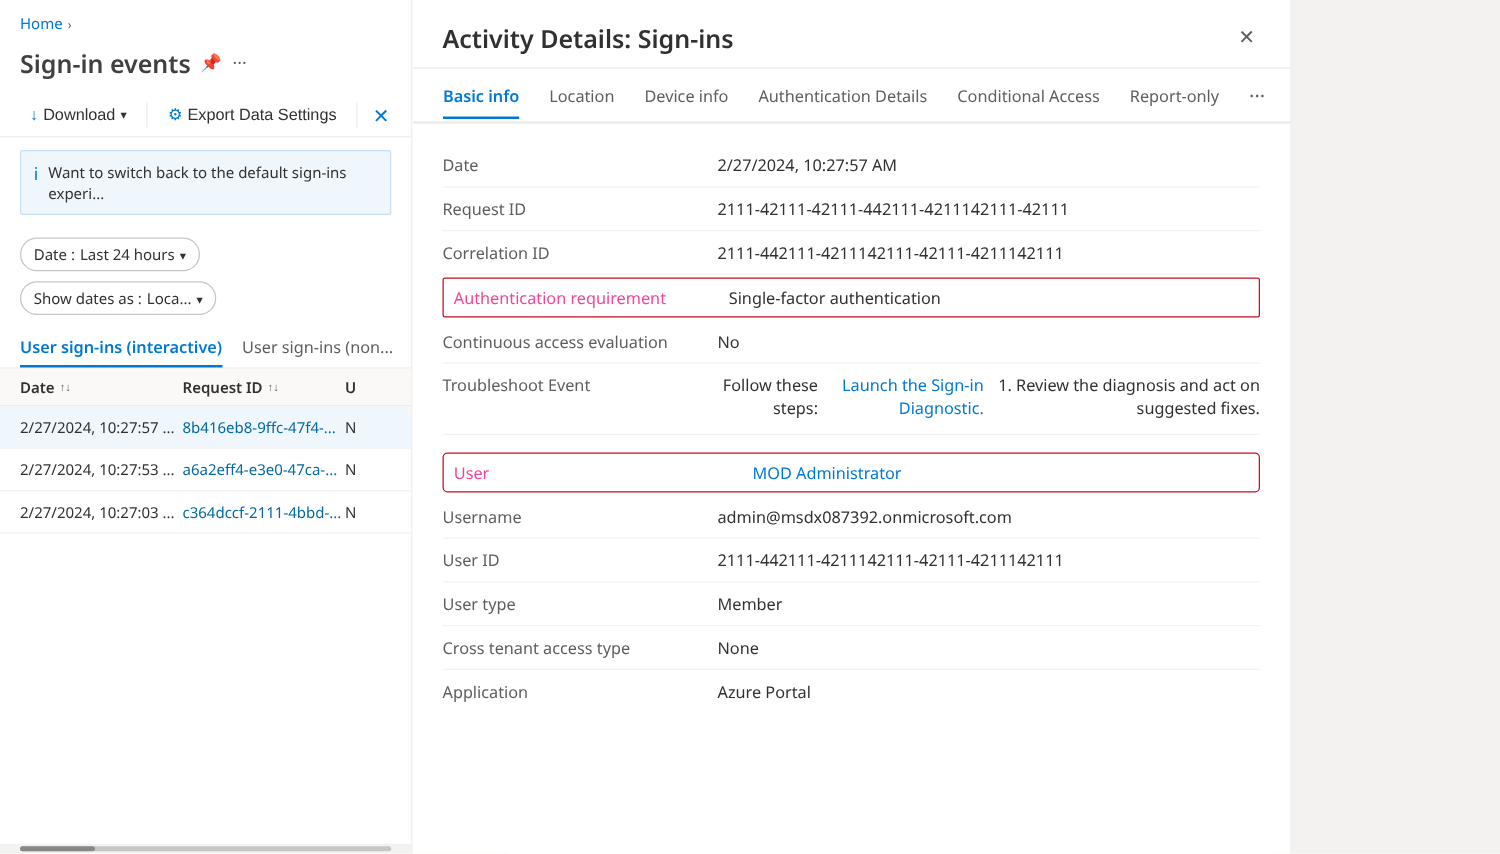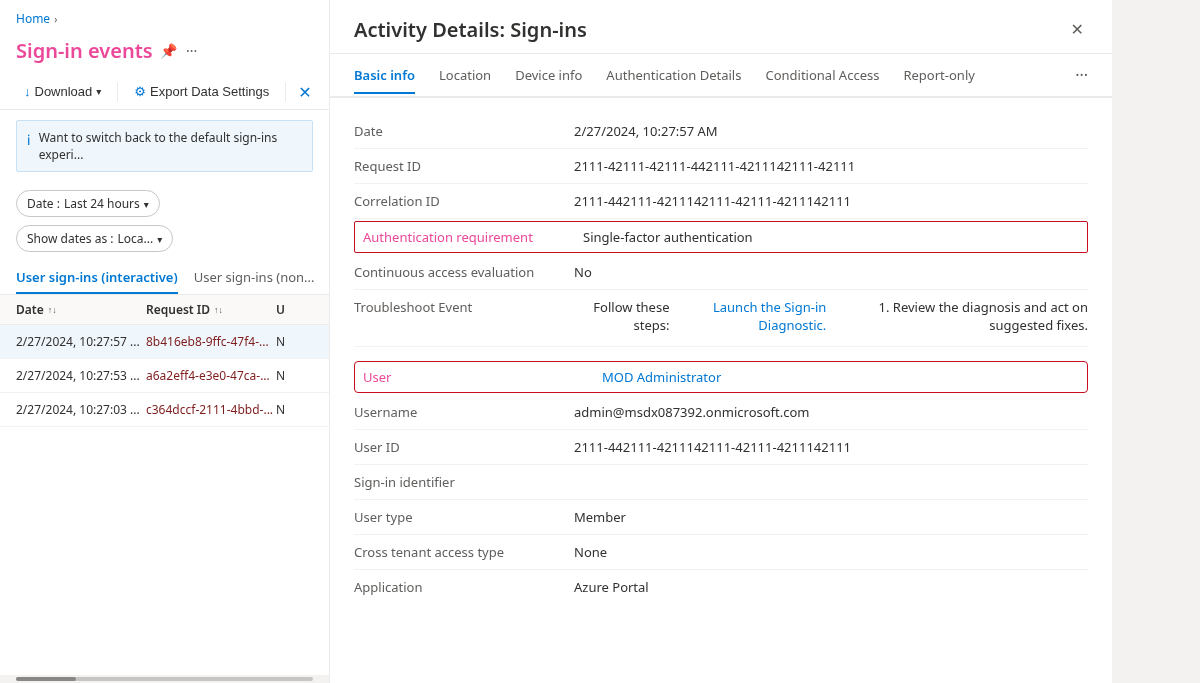"Home" .app-container { width: 1112px -> 1032px }
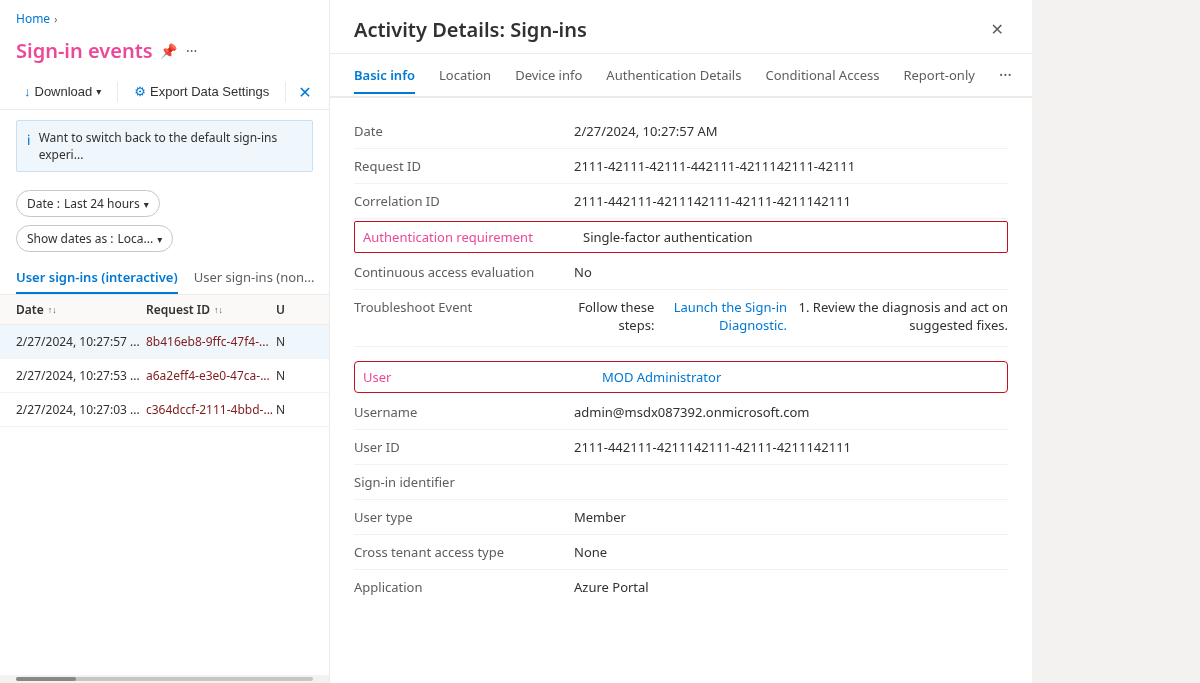"Sign-in events" .panel-title { color: #ec4899 -> #404040 }
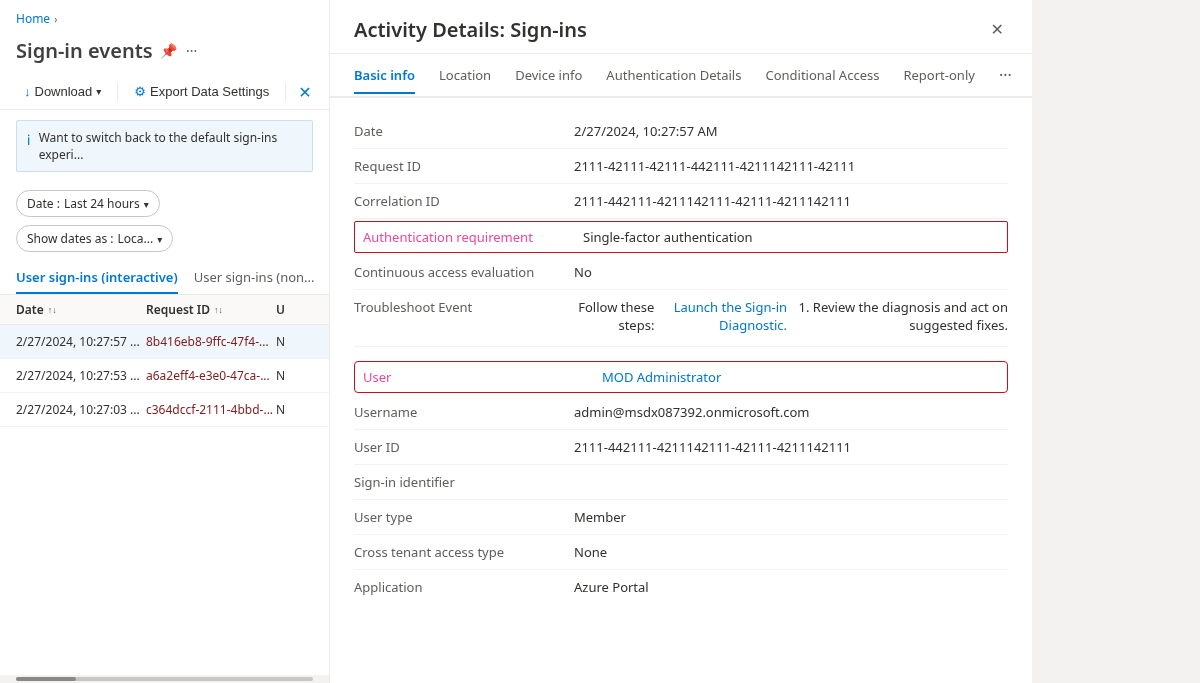"8b416eb8-9ffc-47f4-..." .td-reqid { color: #7f1d1d -> #0369a1 }
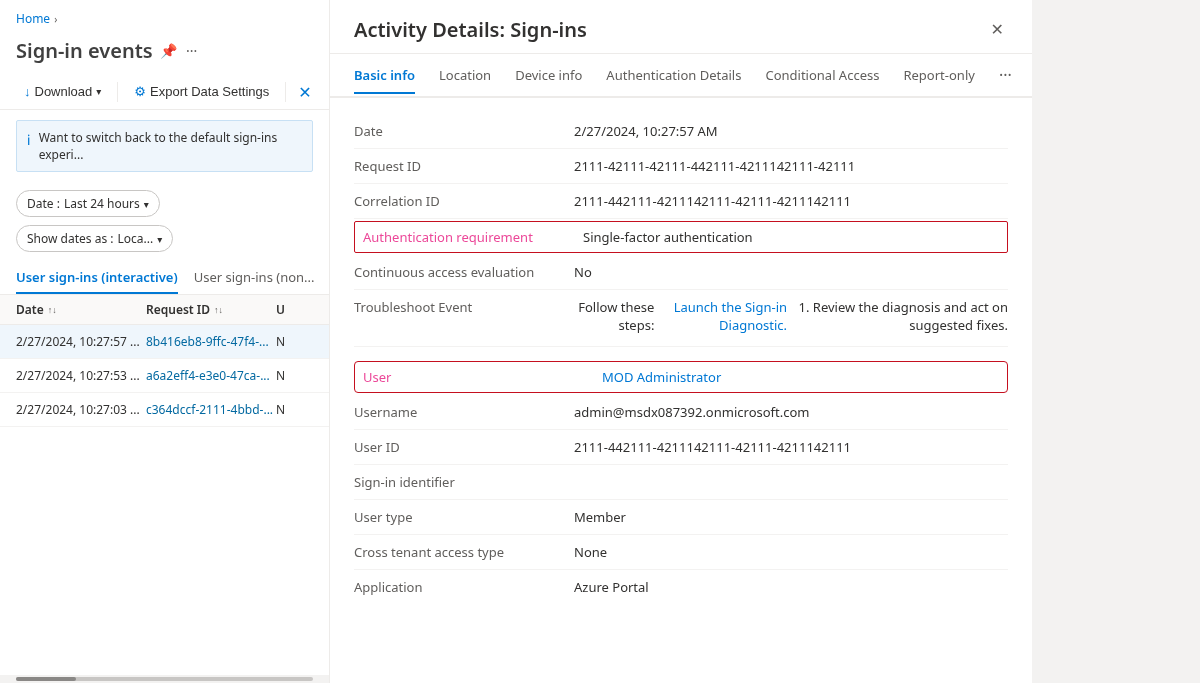"Sign-in identifier" div.detail-row { html: <div> <div>Sign-in identifier</div> <div></div> </div> -> none }
